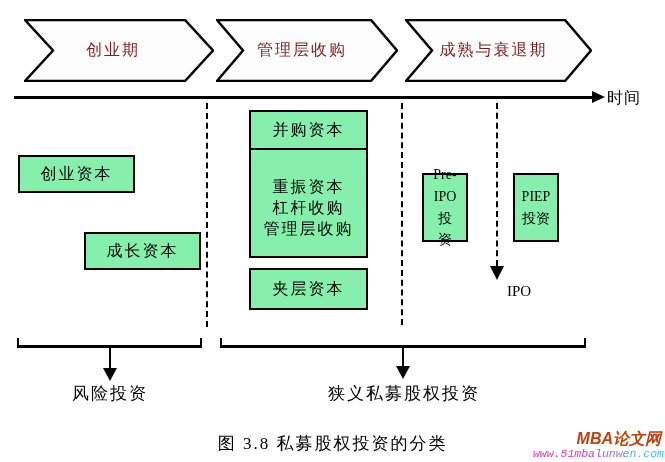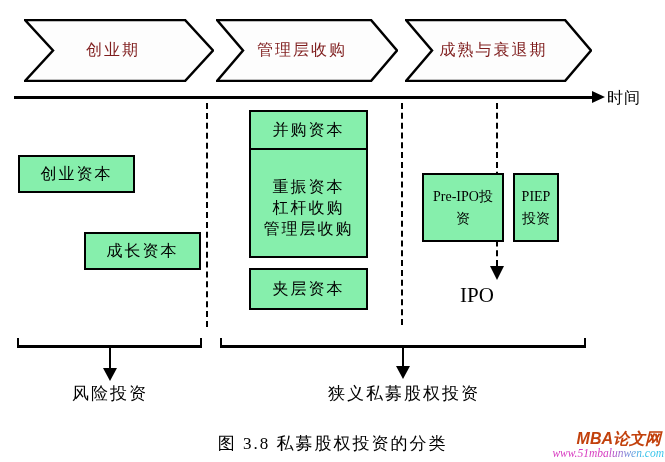"Pre-IPO投资" .box-preipo { width: 82px -> 46px }
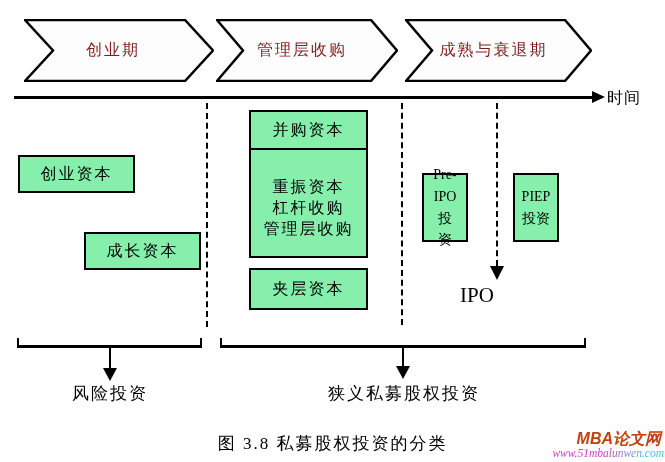"IPO" .ipo-label { font-size: 21px -> 15px; left: 455px -> 497px }
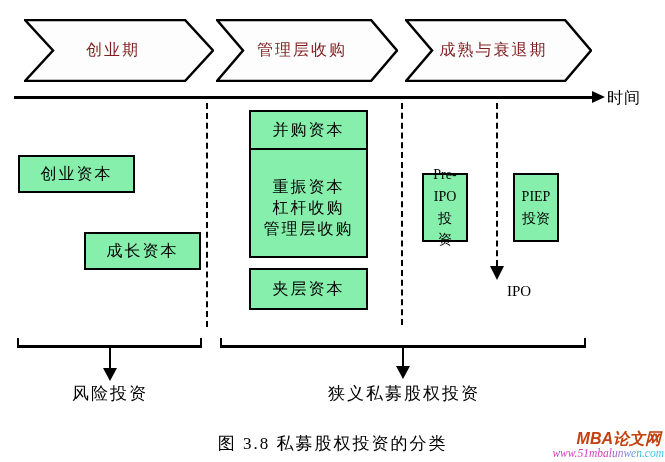"www.51mbalunwen.com" .wm-url { font-family: Liberation Serif, serif -> Liberation Mono, monospace }
